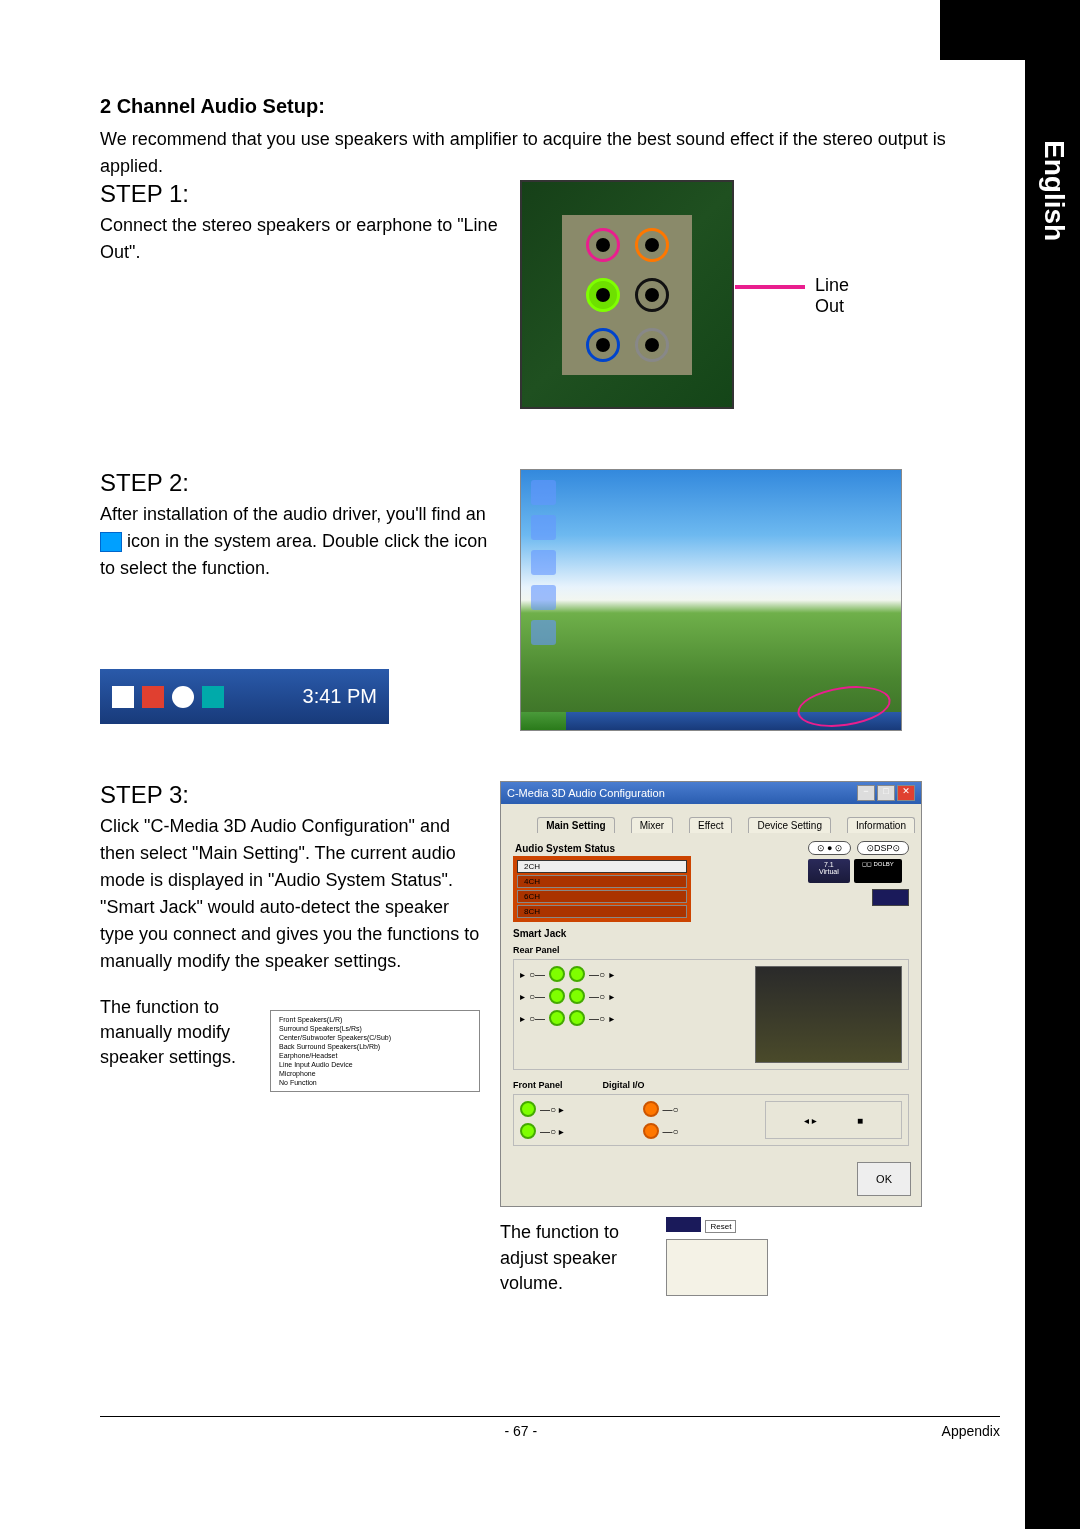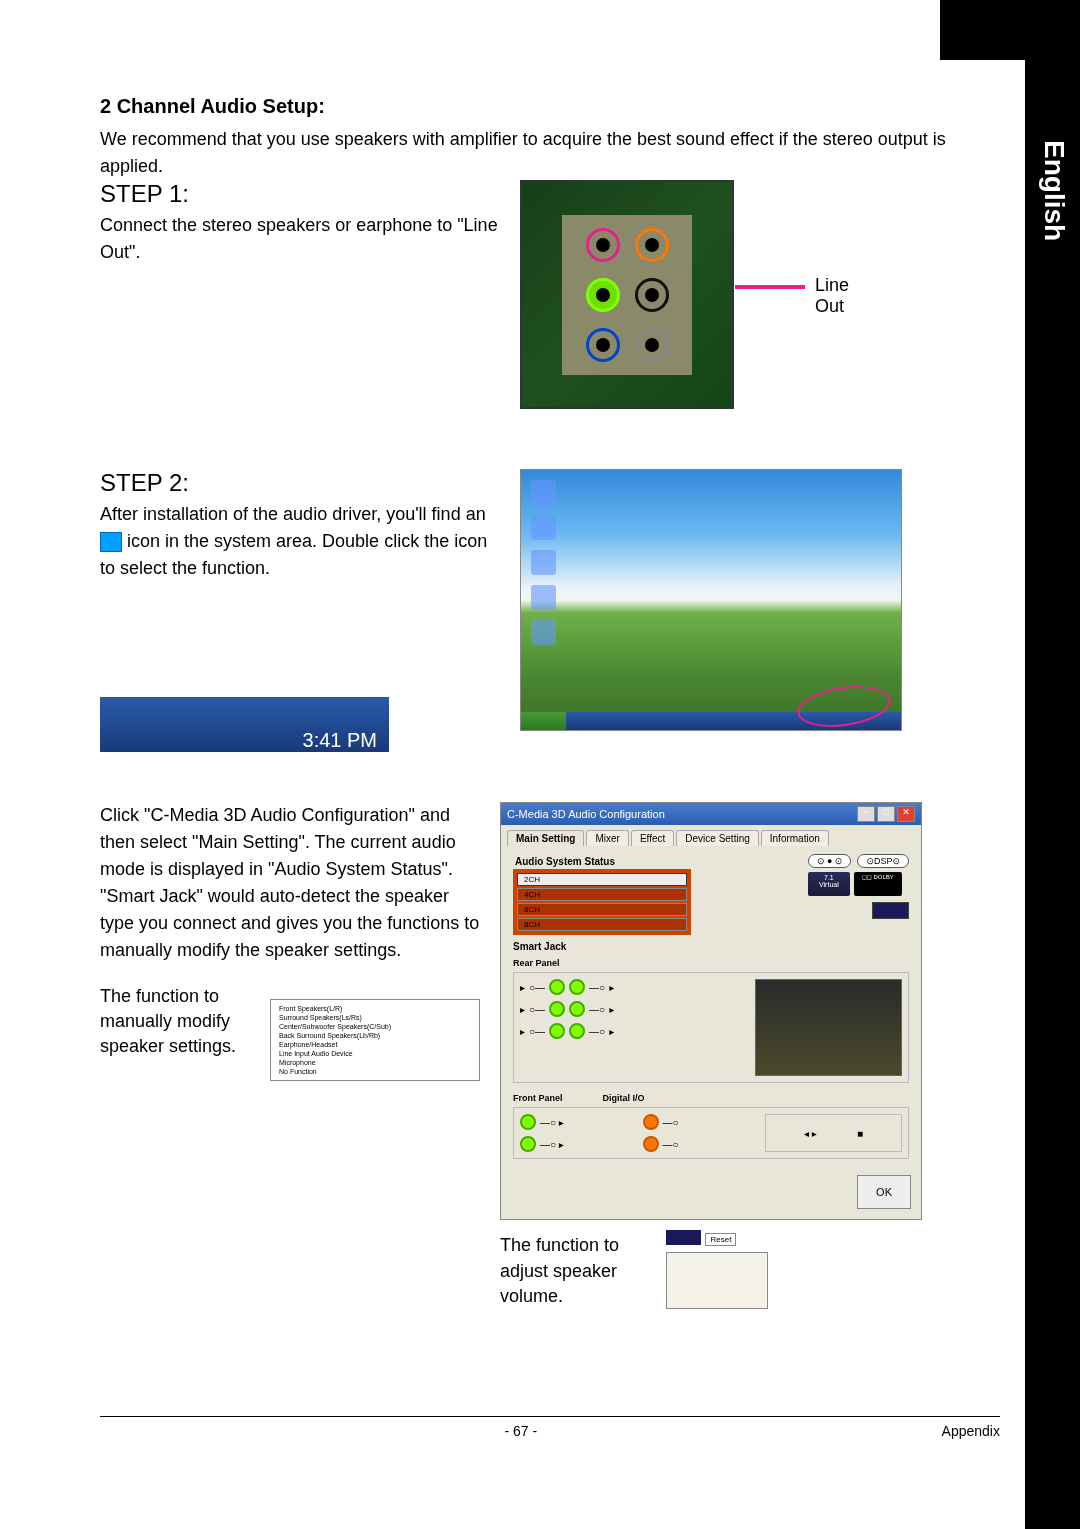"3:41 PM" .systray { flex-direction: column -> none; margin-top: 115px -> 87px }
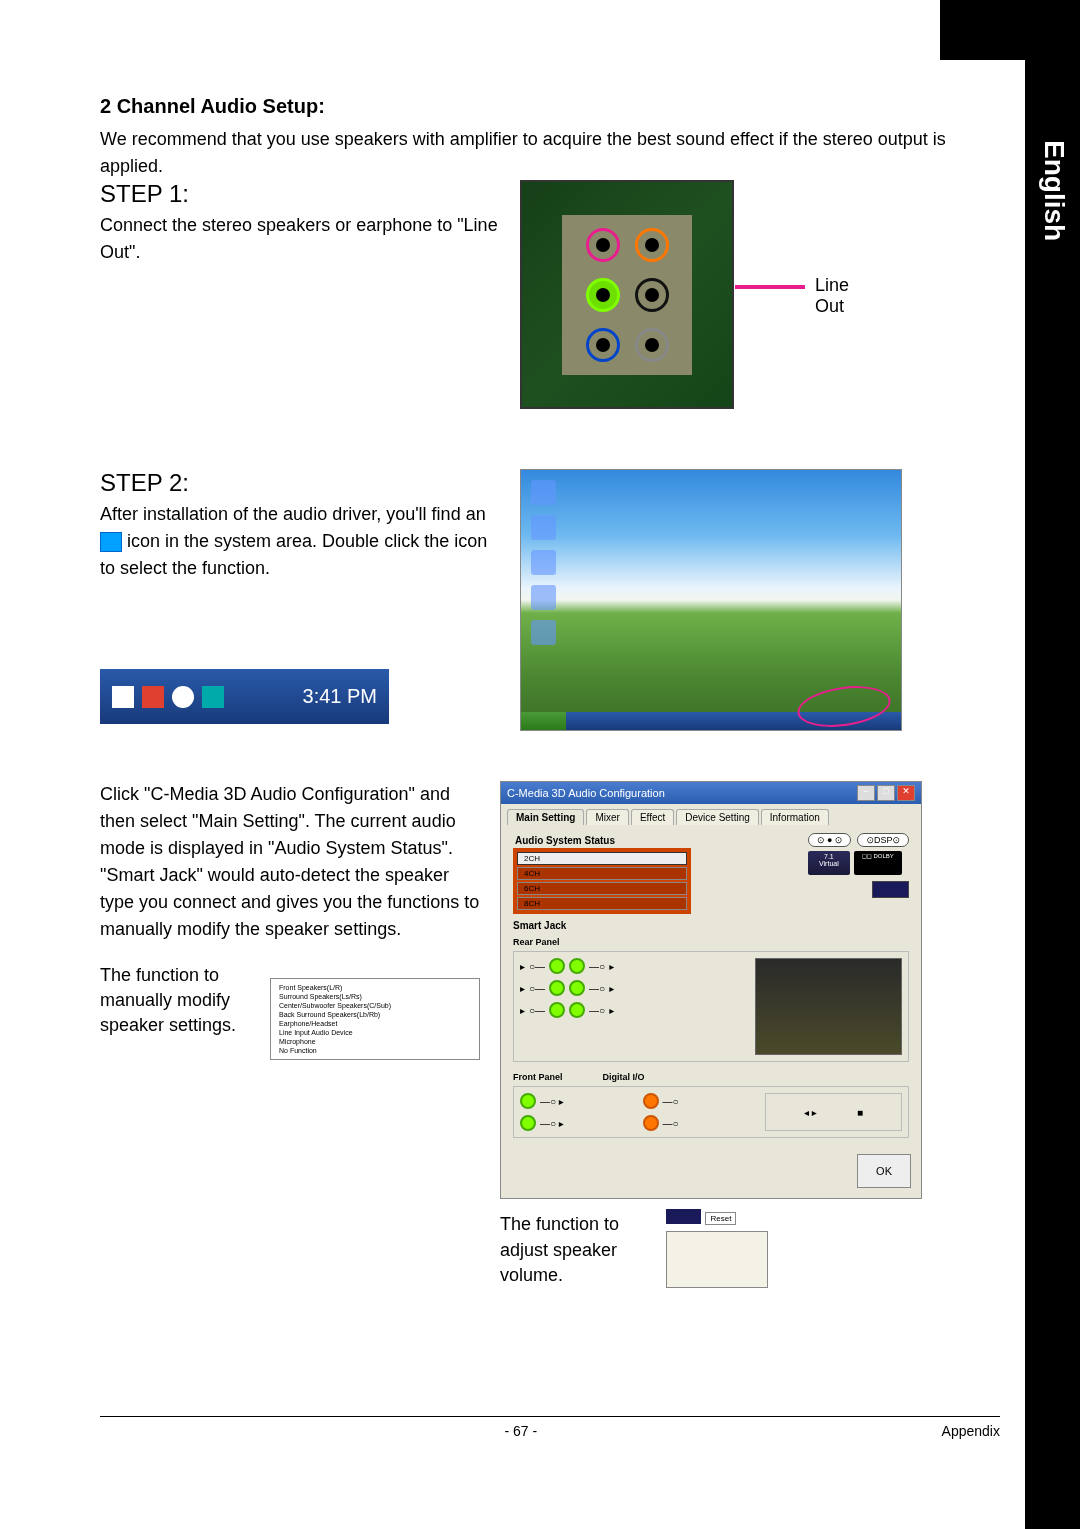"STEP 3:" div.step-label { html: none -> <div>STEP 3:</div> }
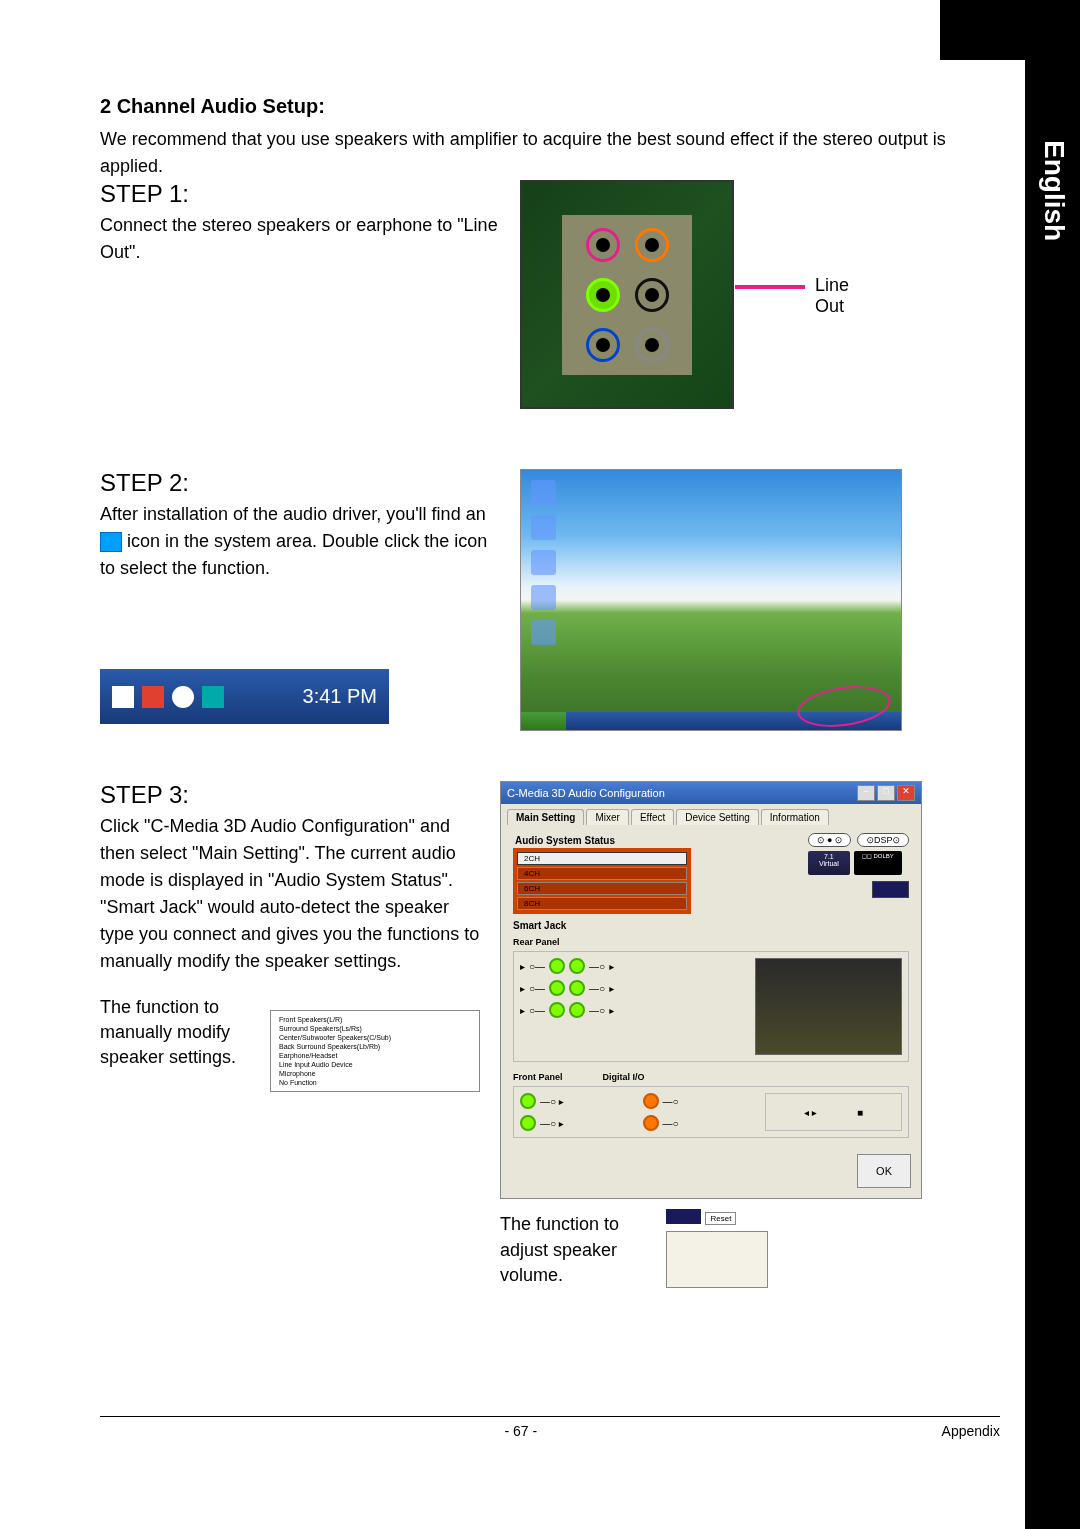"Main Setting" .tabs { gap: 2px -> 16px; justify-content: none -> flex-end; padding: 5px 6px 0 6px -> 13px 6px 0 6px }
